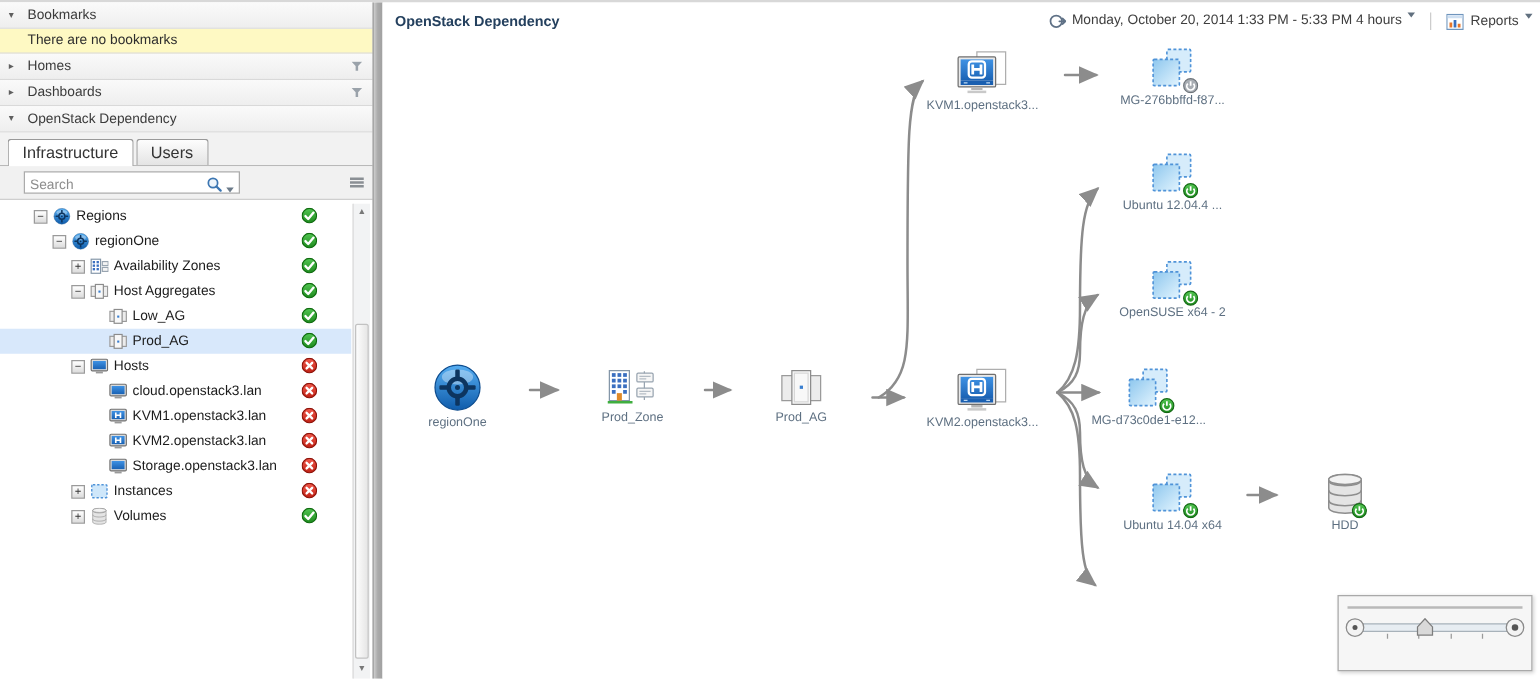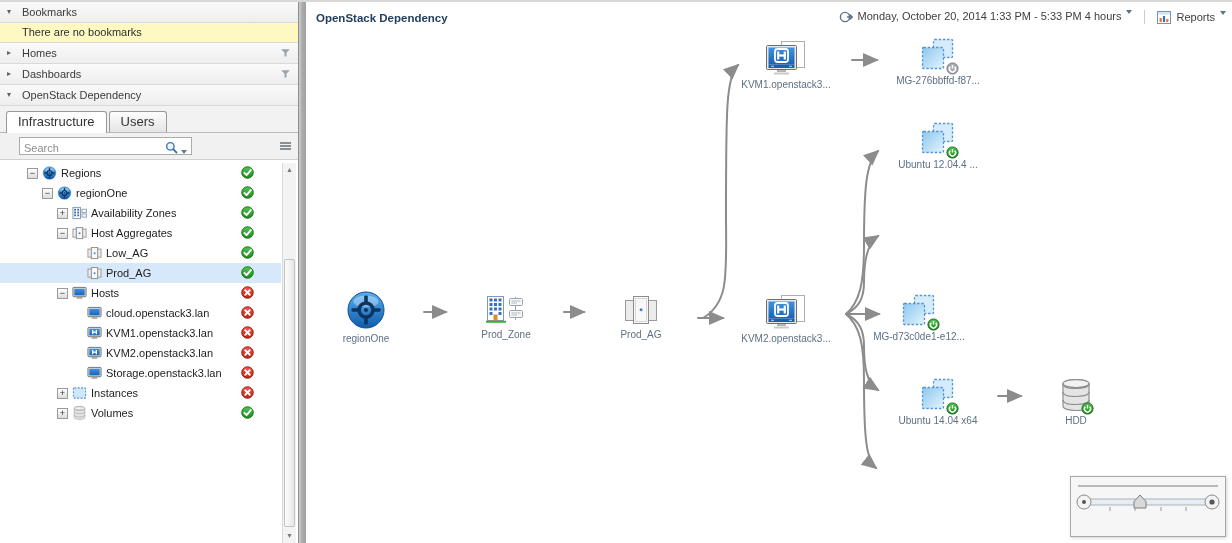"OpenSUSE x64 - 2" div.gnode { html: none -> <div> <span> <svg> <use></use> </svg> <svg> <use></use> </svg> </span> <span>OpenSUSE x64 - 2</span> </div> }
